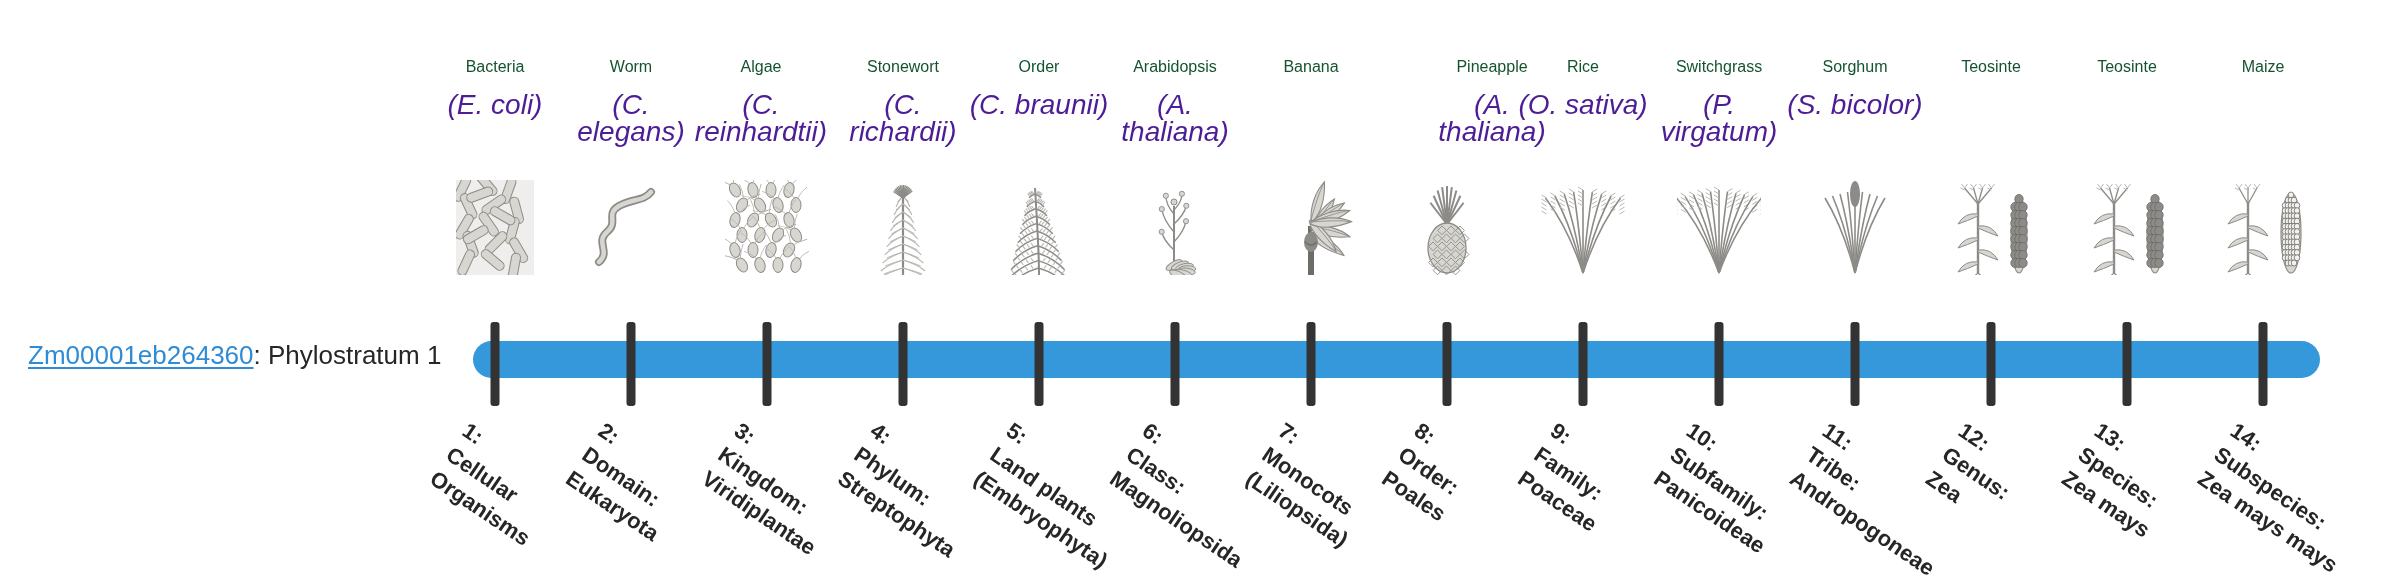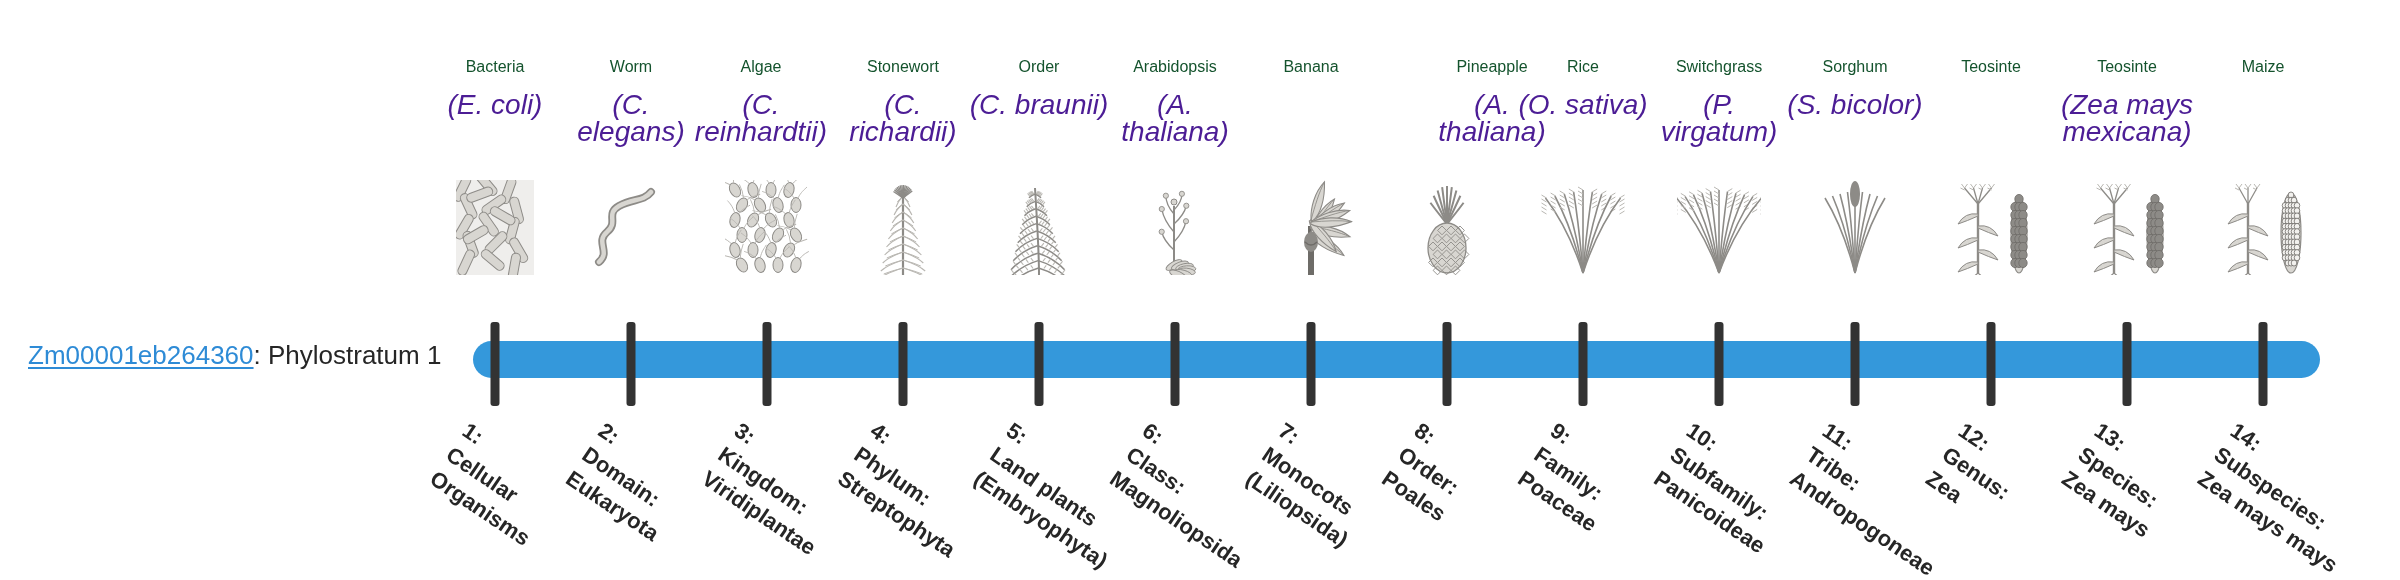"(Zea mays mexicana)" div.sci { html: <div>(Zea mays mexicana)</div> -> none }
